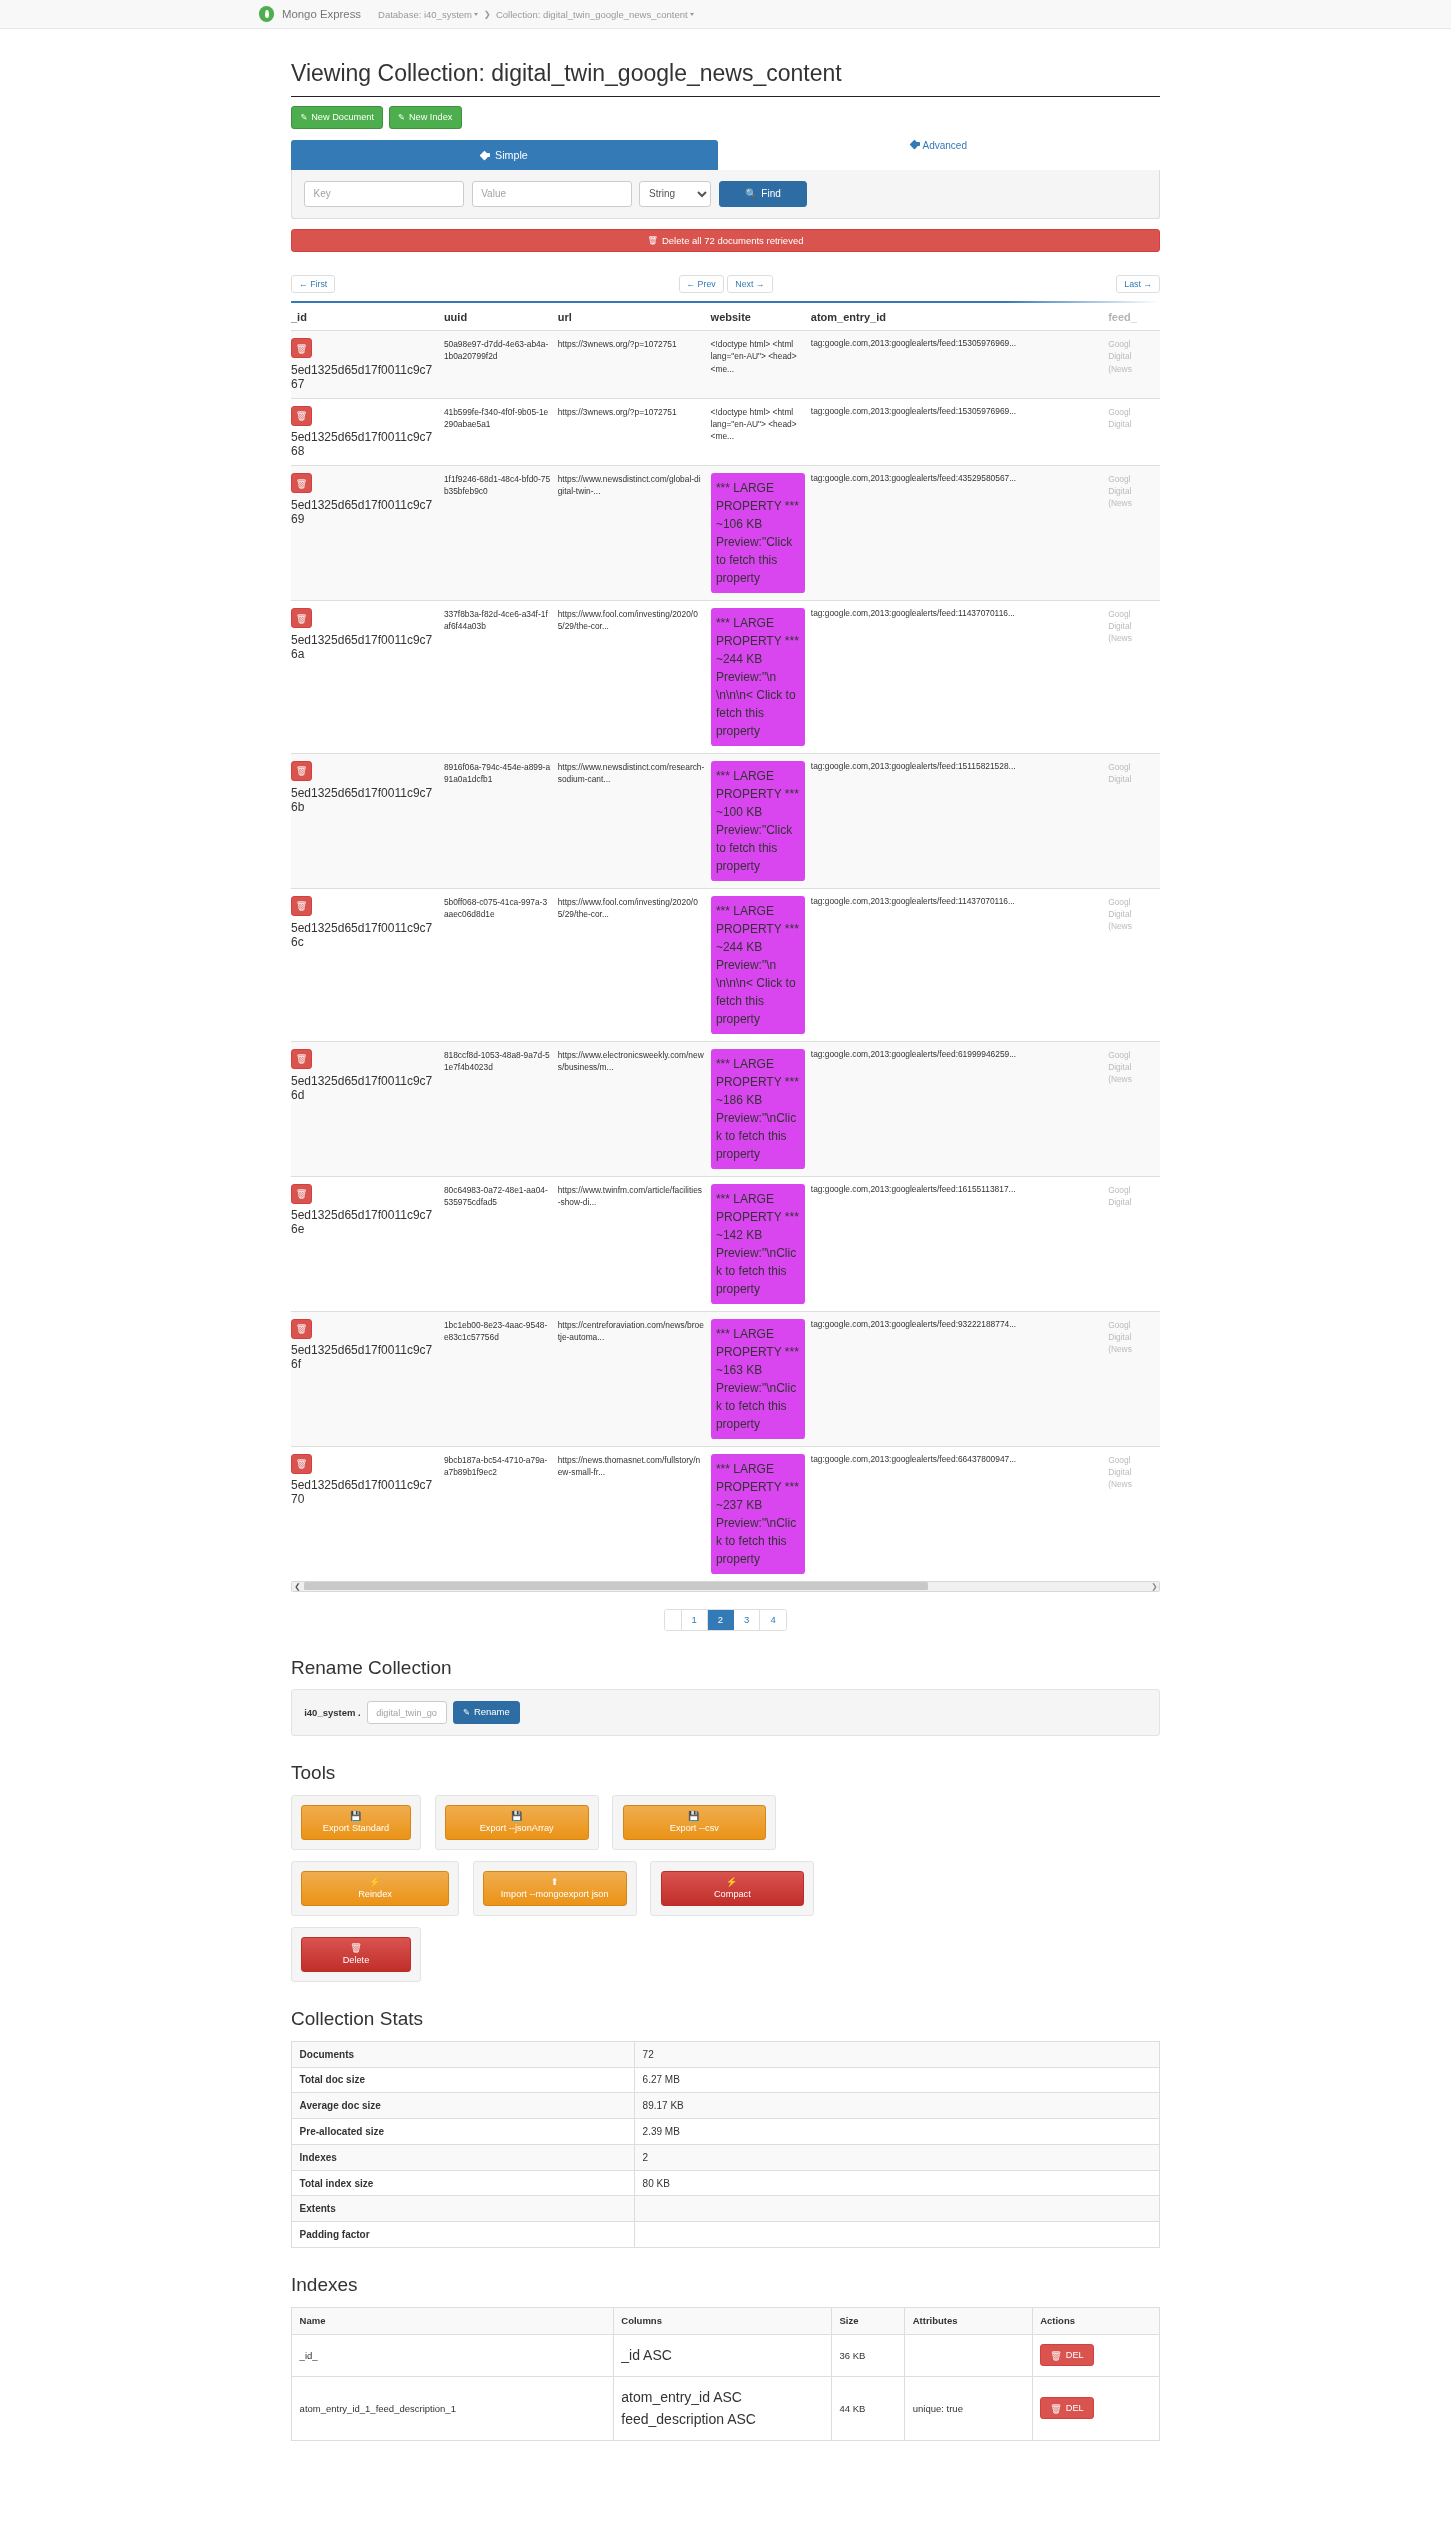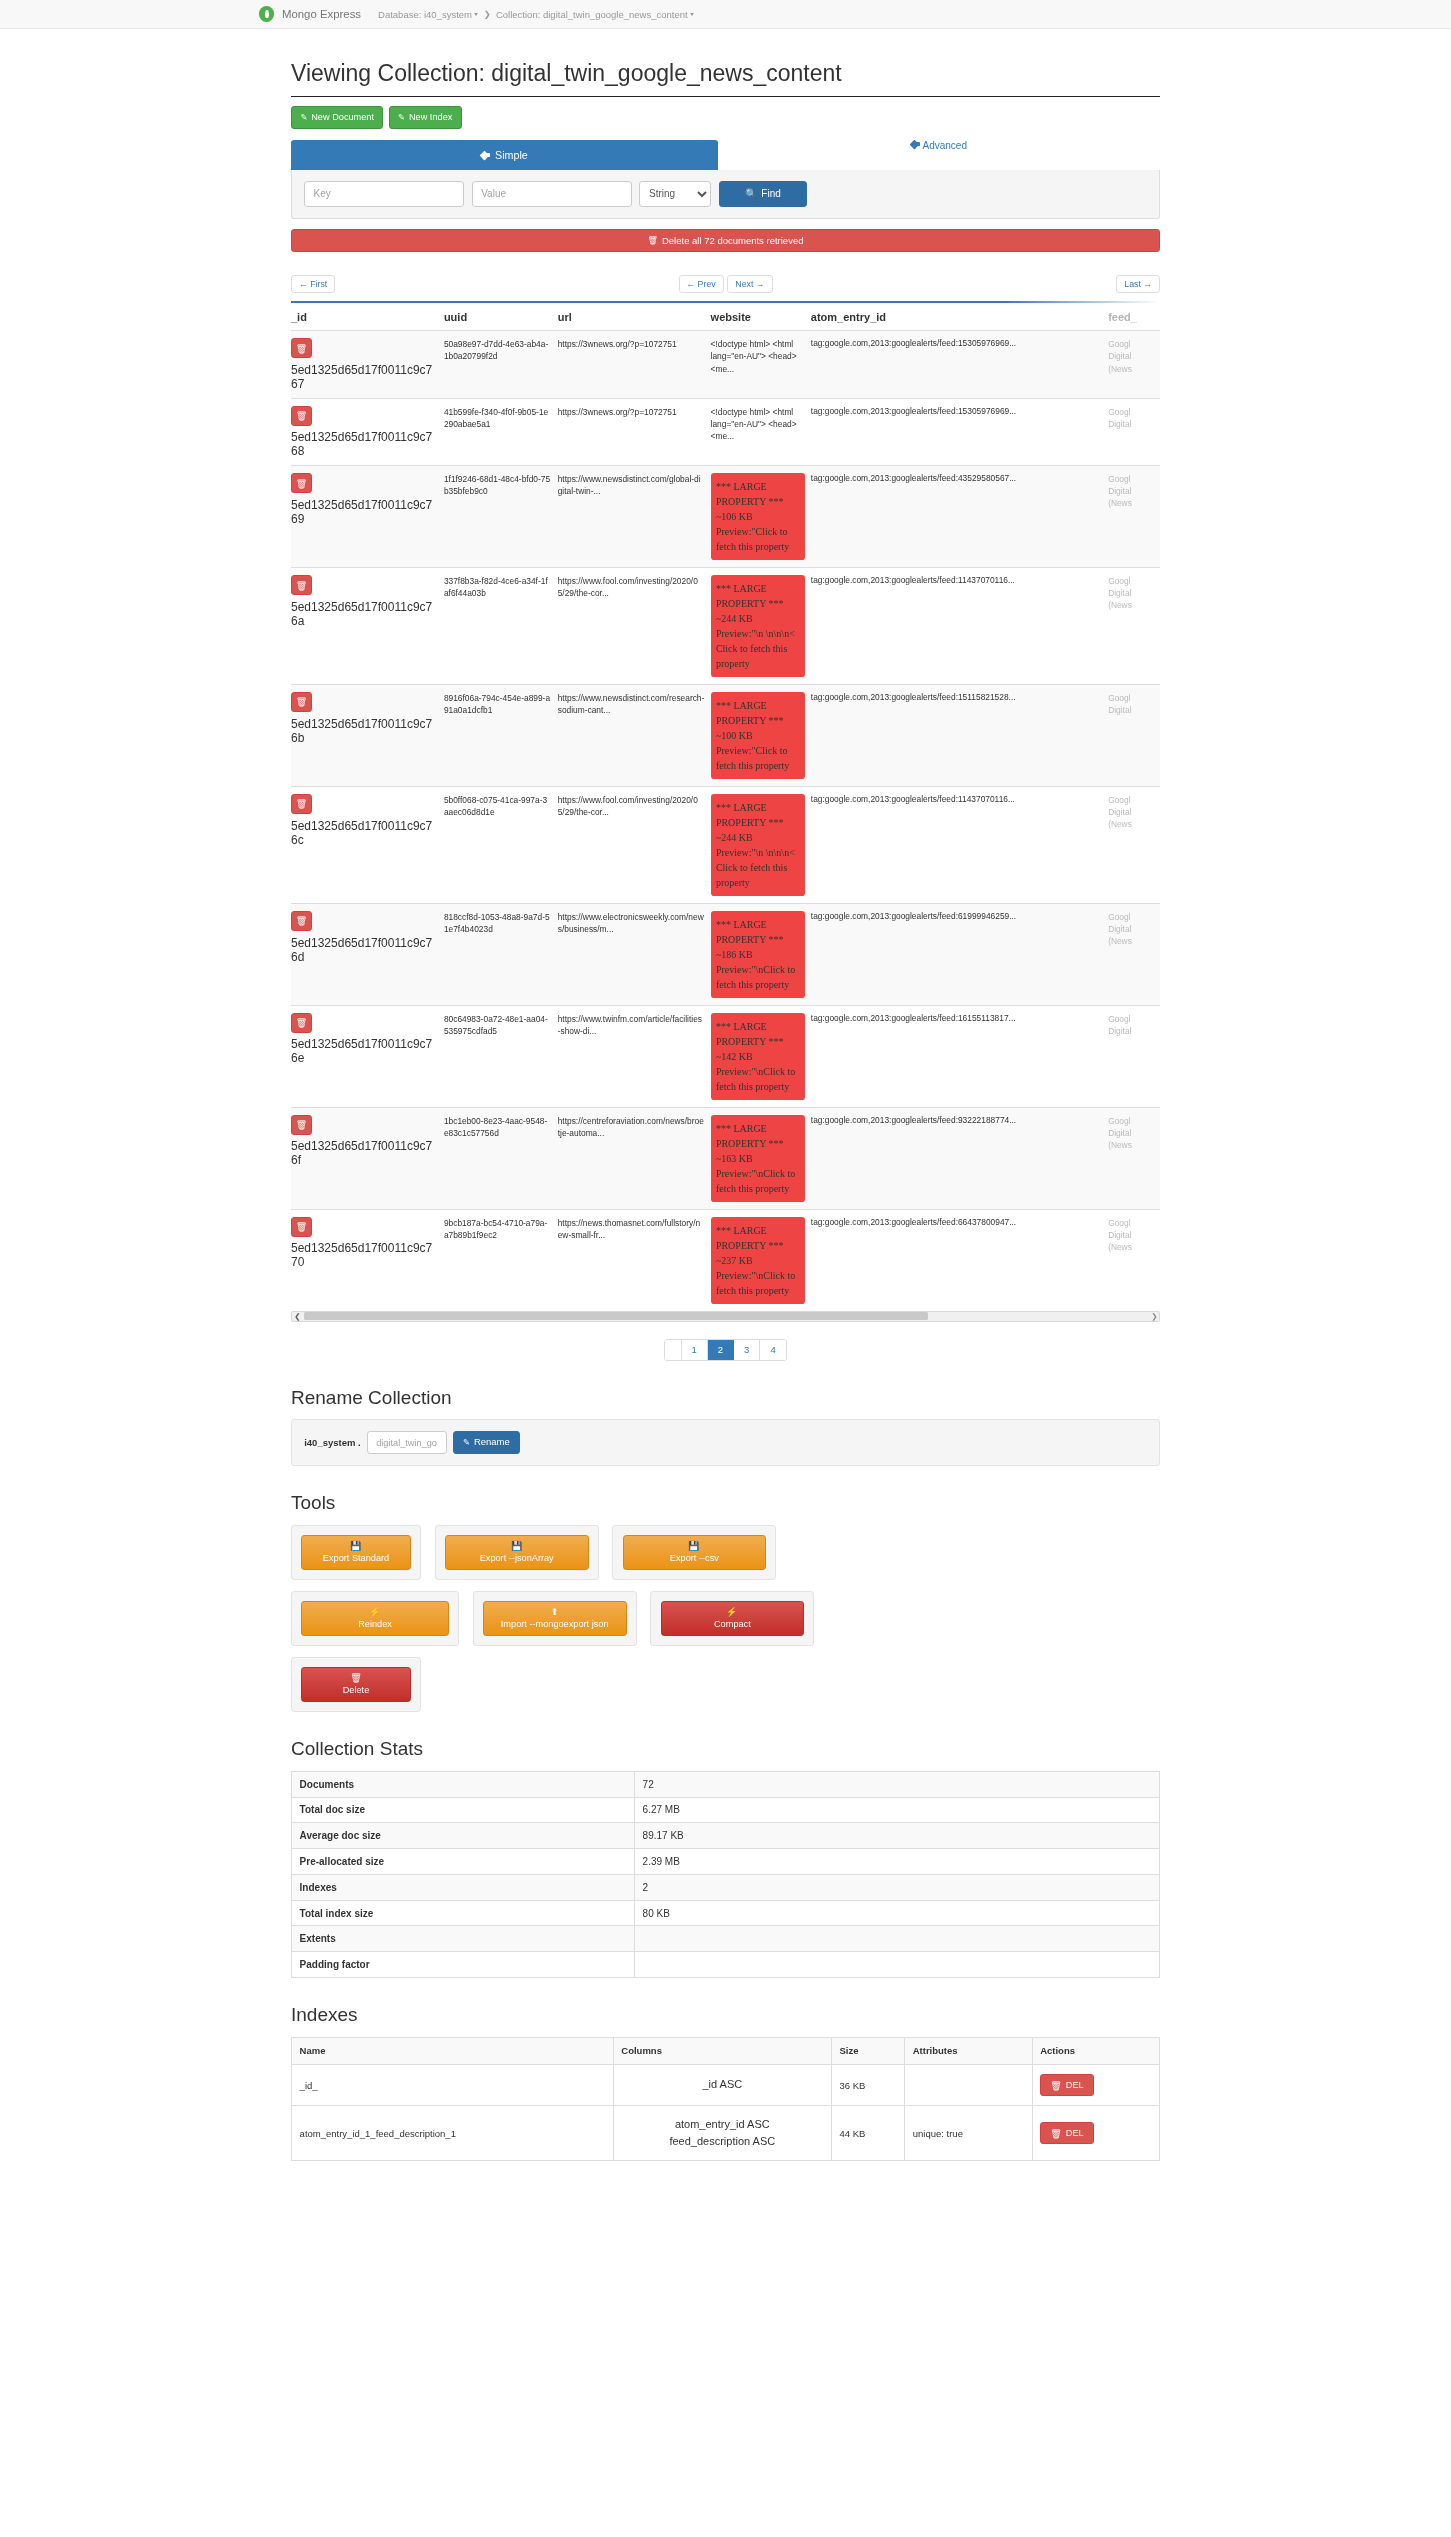"*** LARGE PROPERTY *** ~106" .large-prop { background: #ef4444 -> #d946ef; font-family: Liberation Serif, serif -> none; font-size: 10px -> 12px }
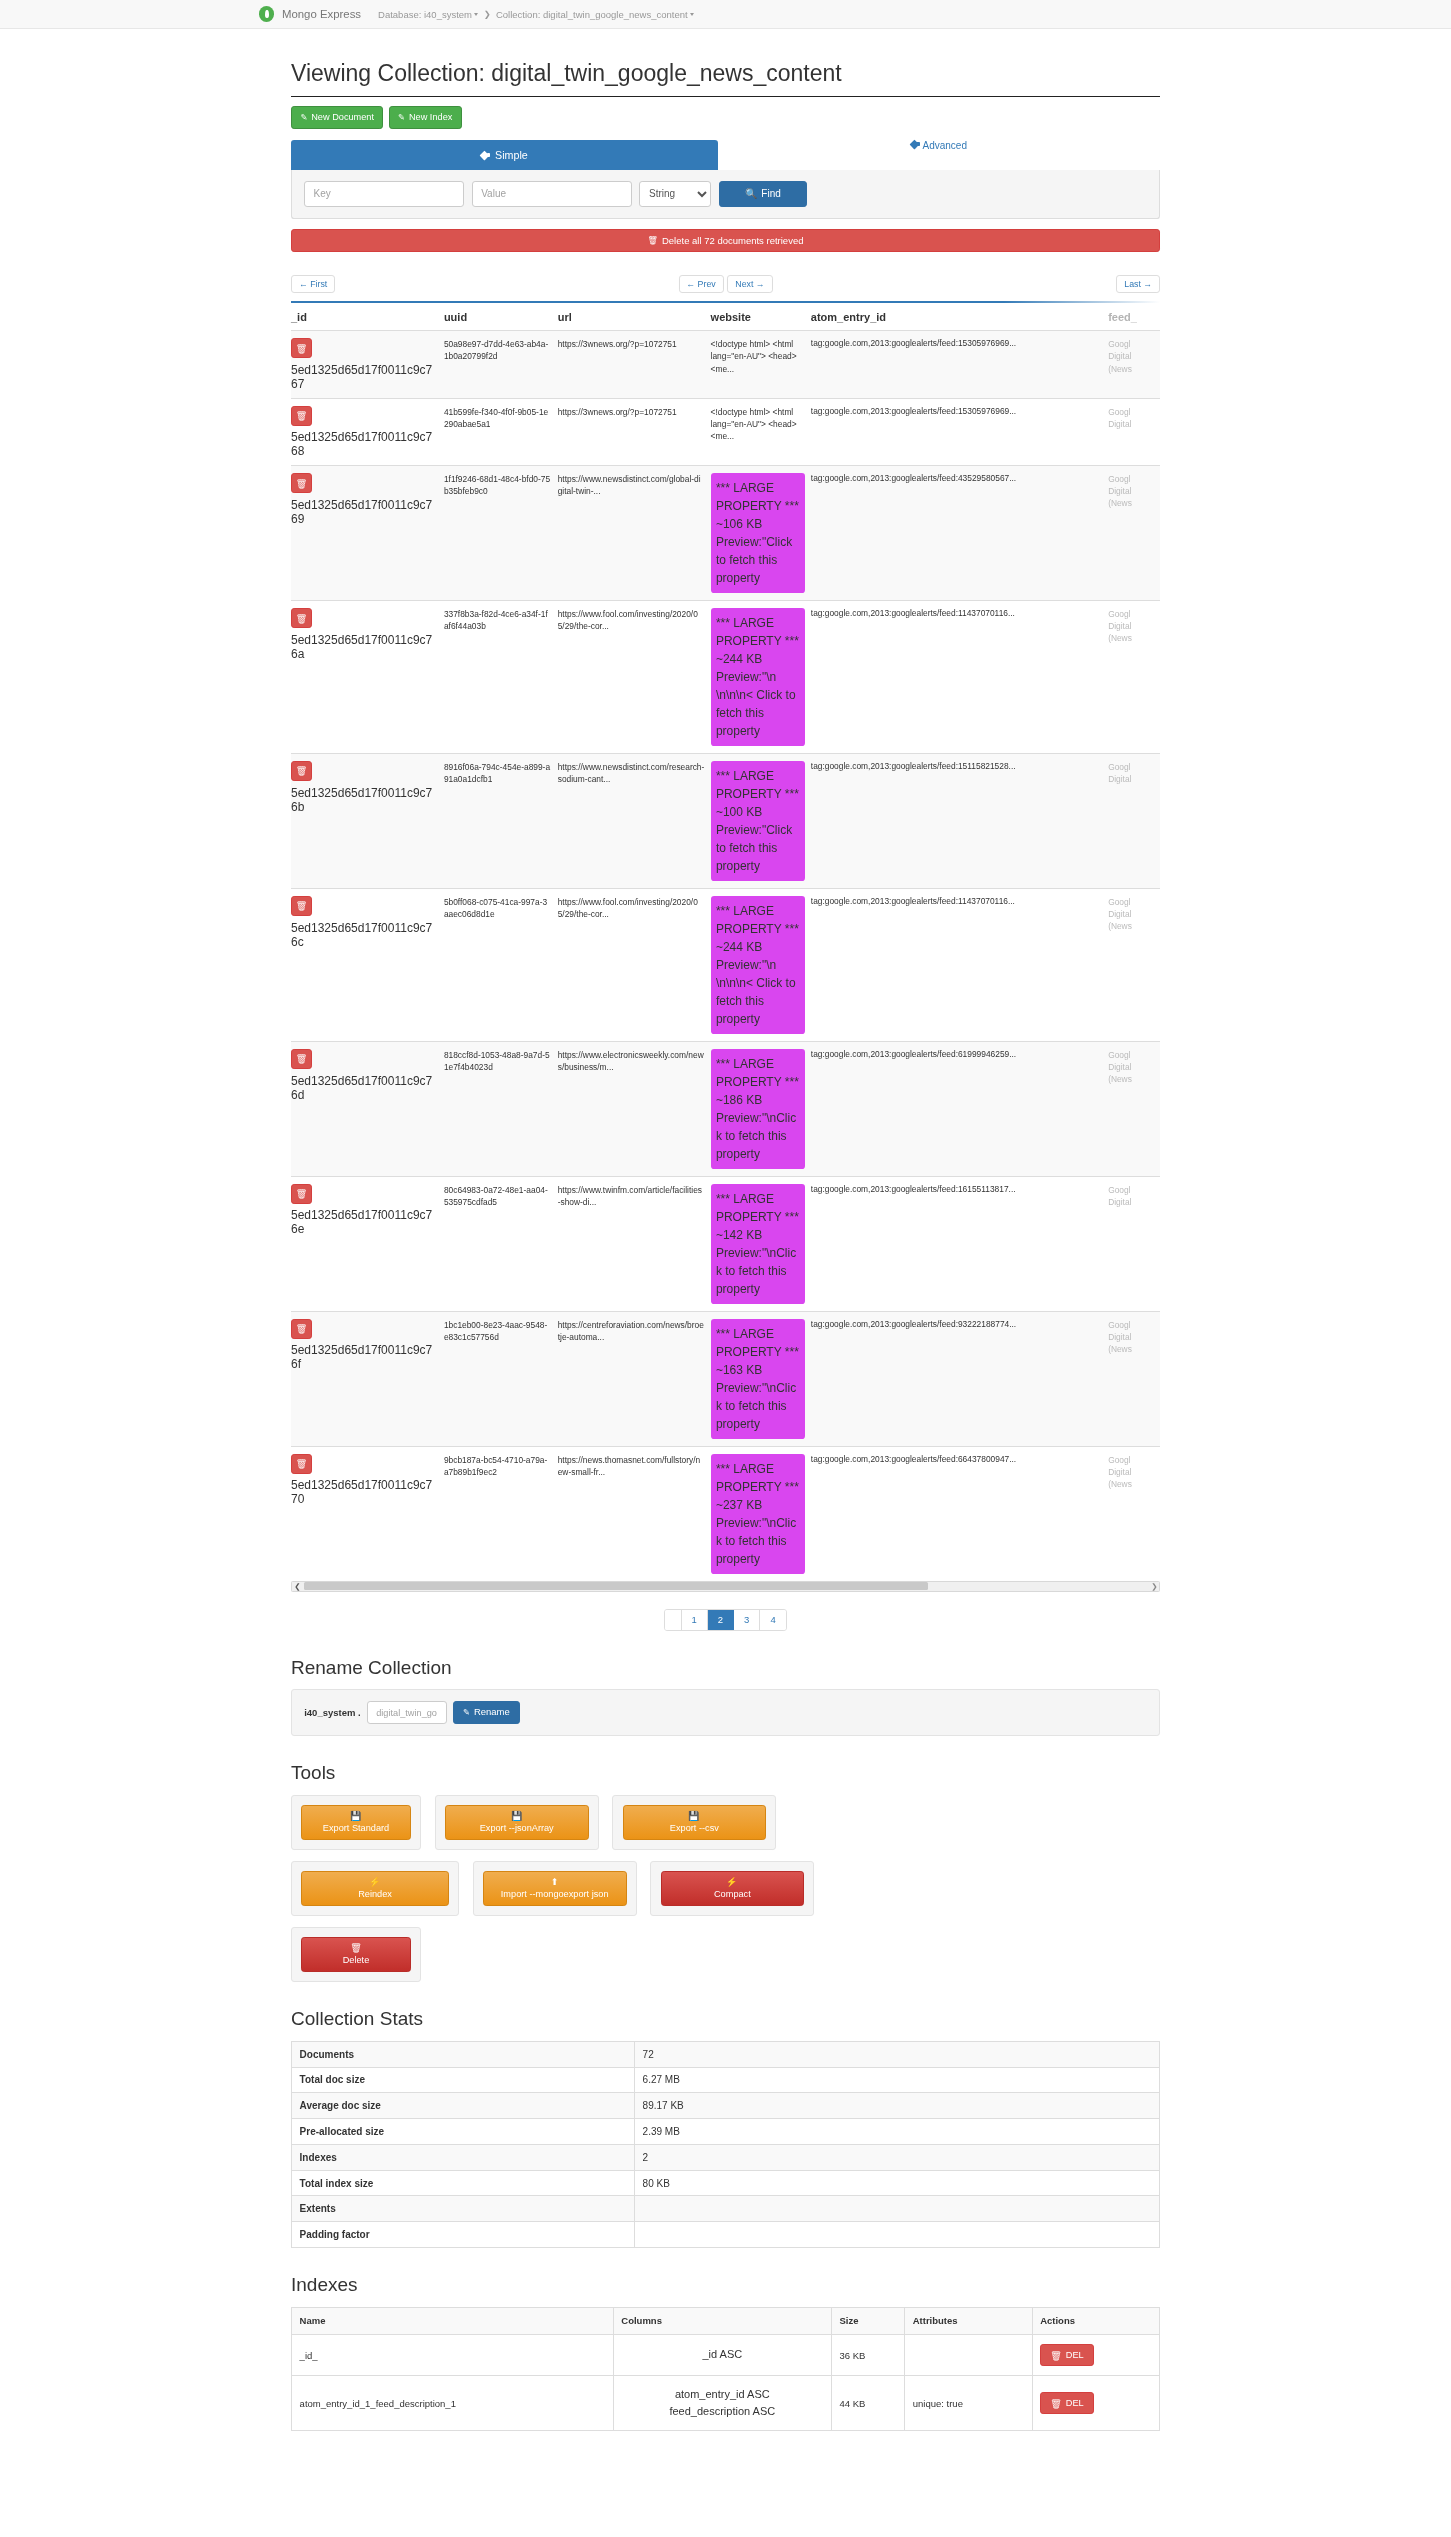"_id ASC" .colline { font-size: 11px -> 14px; text-align: center -> none }
